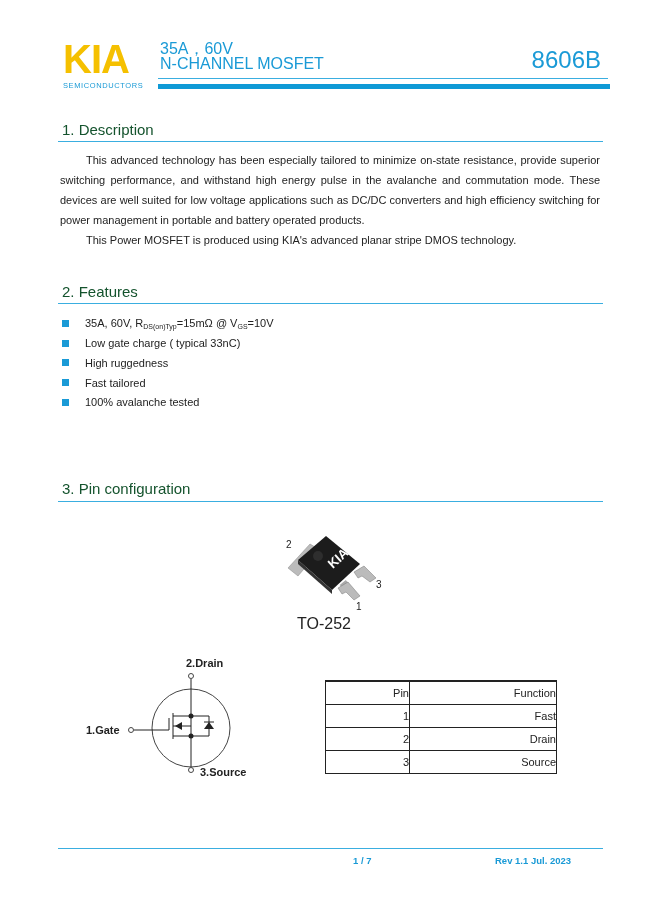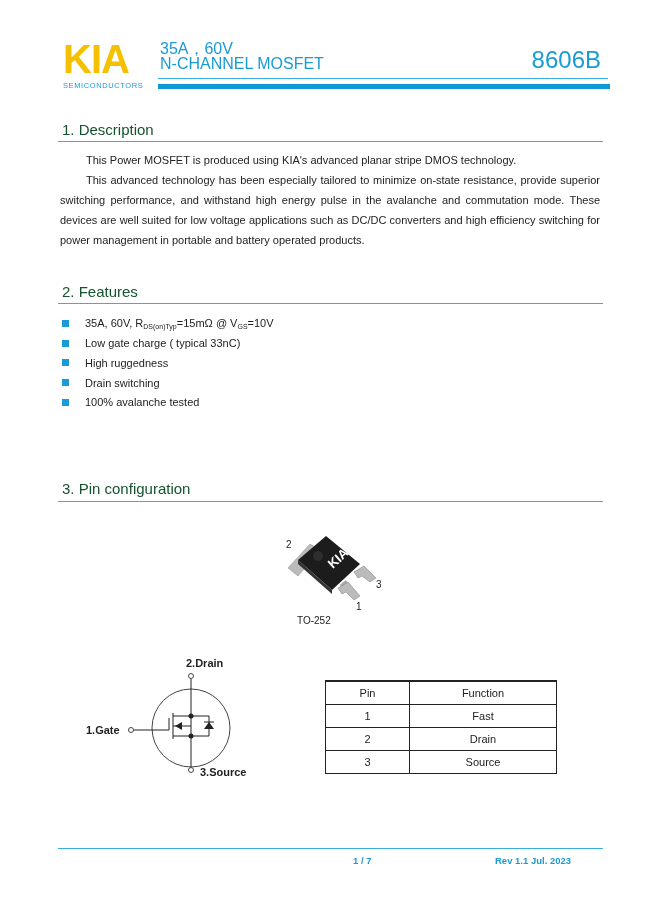"This Power MOSFET is produced" p { order: before "This advanced technology has been" -> after "This advanced technology has been" }
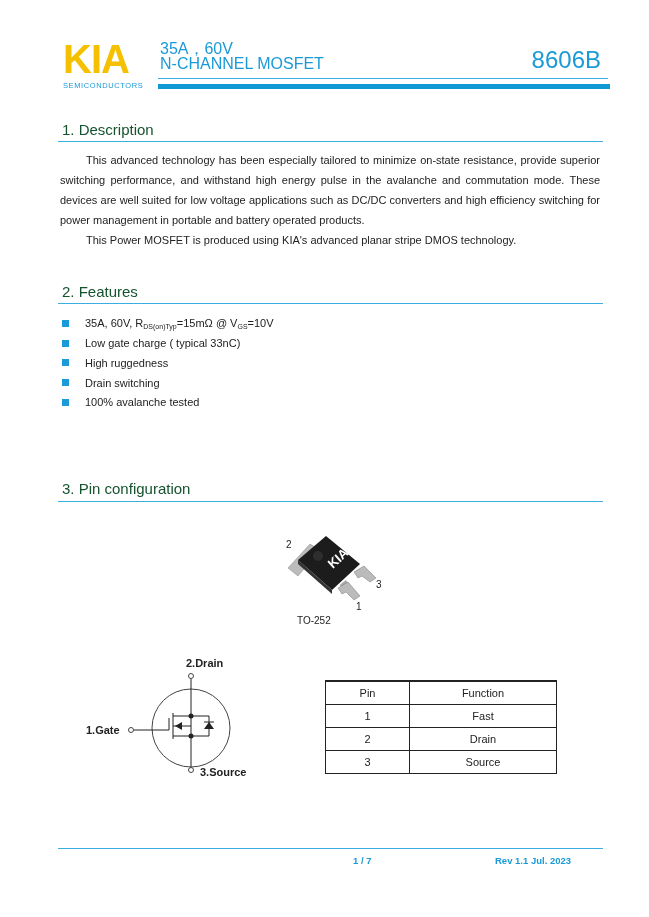"Drain switching" span { text: Drain switching -> Fast tailored }
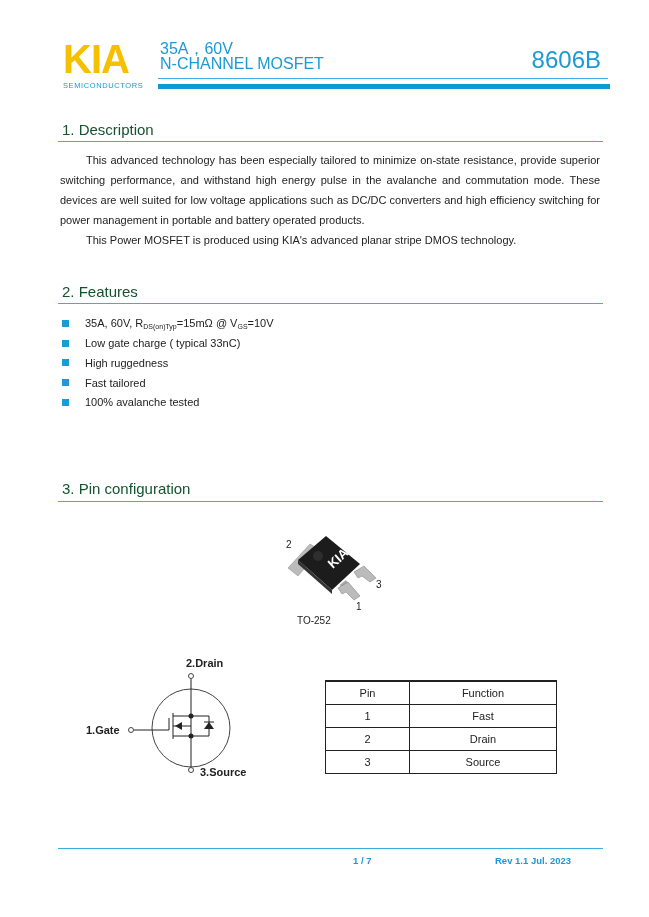"TO-252" .pkg-label { font-size: 10px -> 16px }
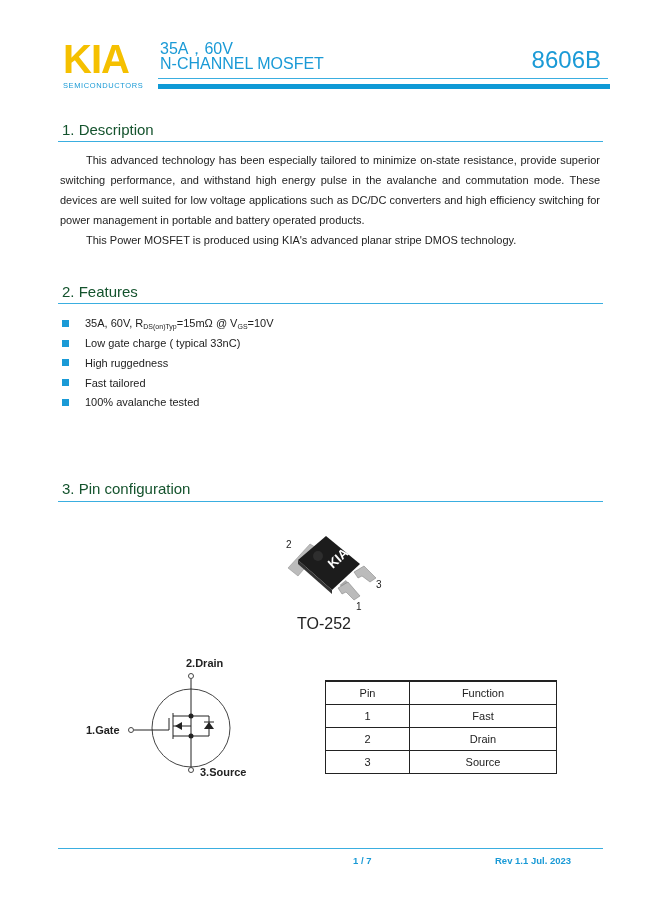"Pin" table.pins td, table.pins th { text-align: center -> right }
